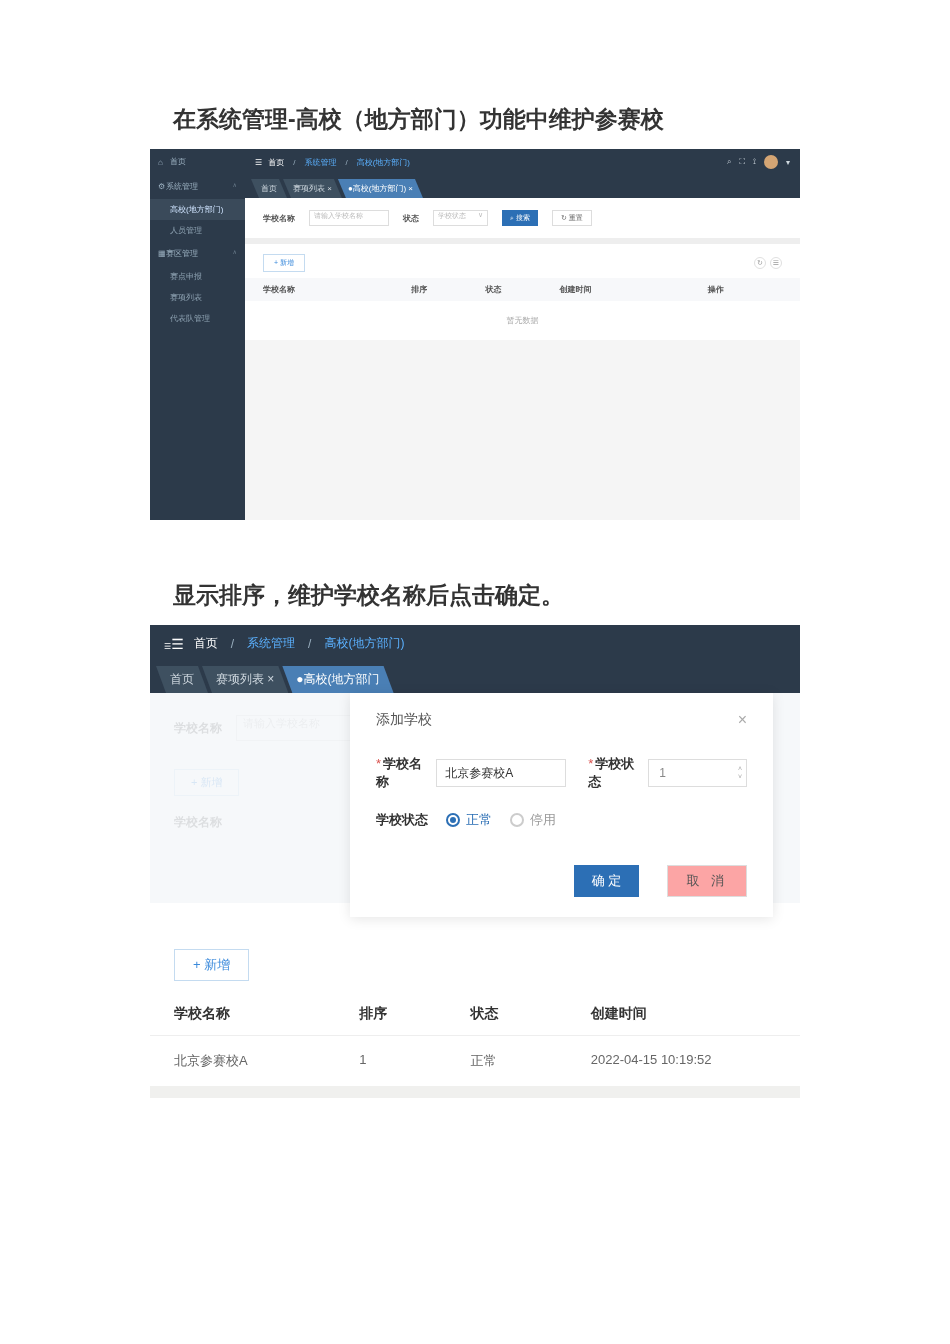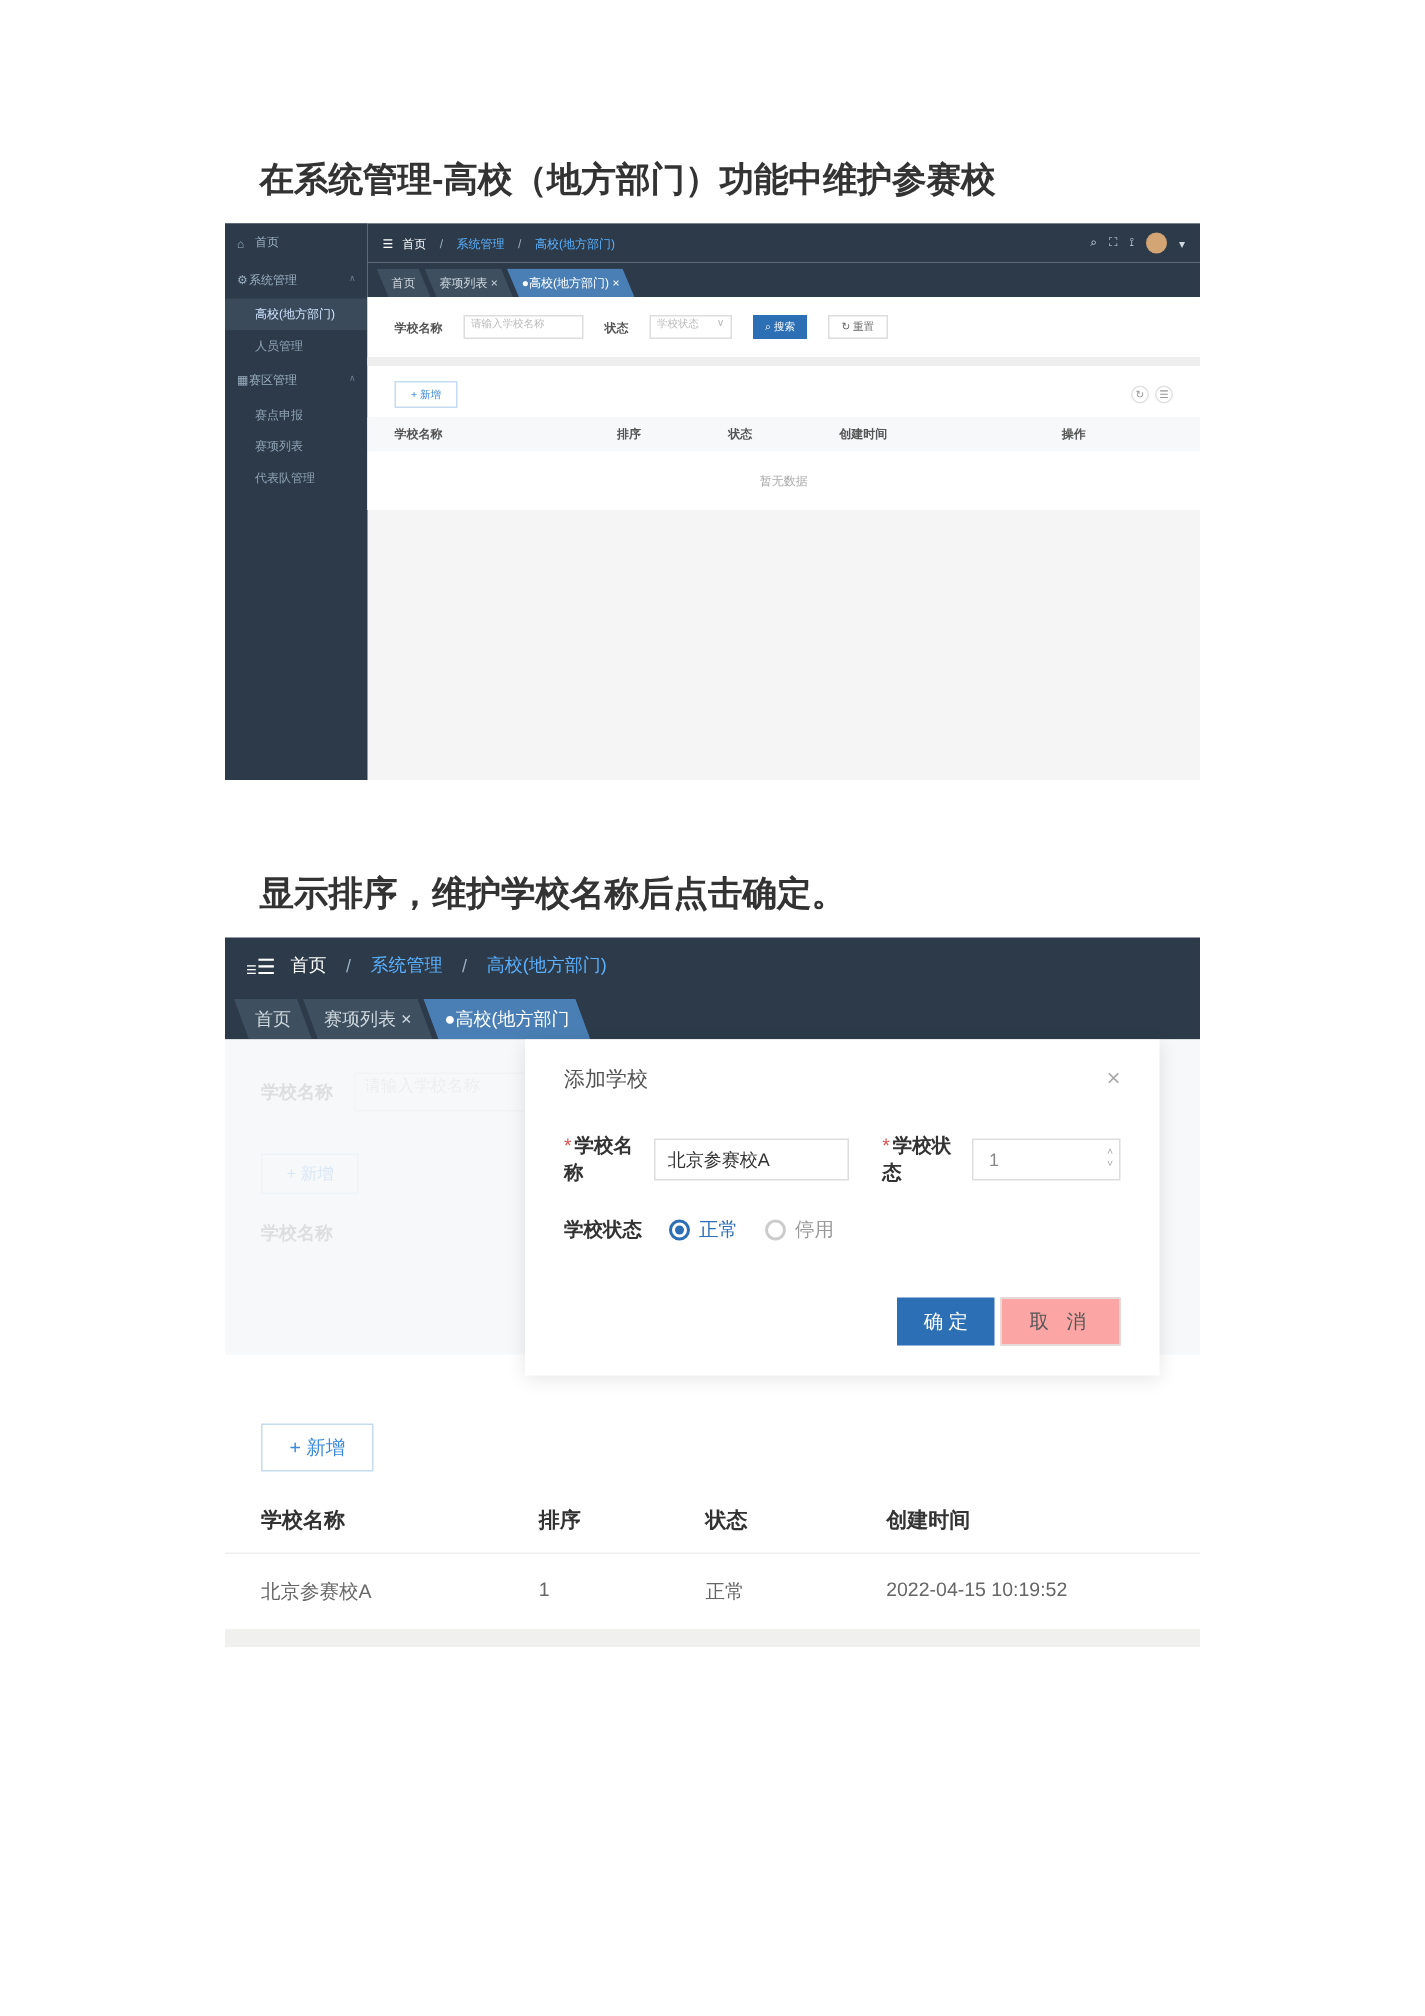"确 定" .modal-btns { gap: 4px -> 28px }
